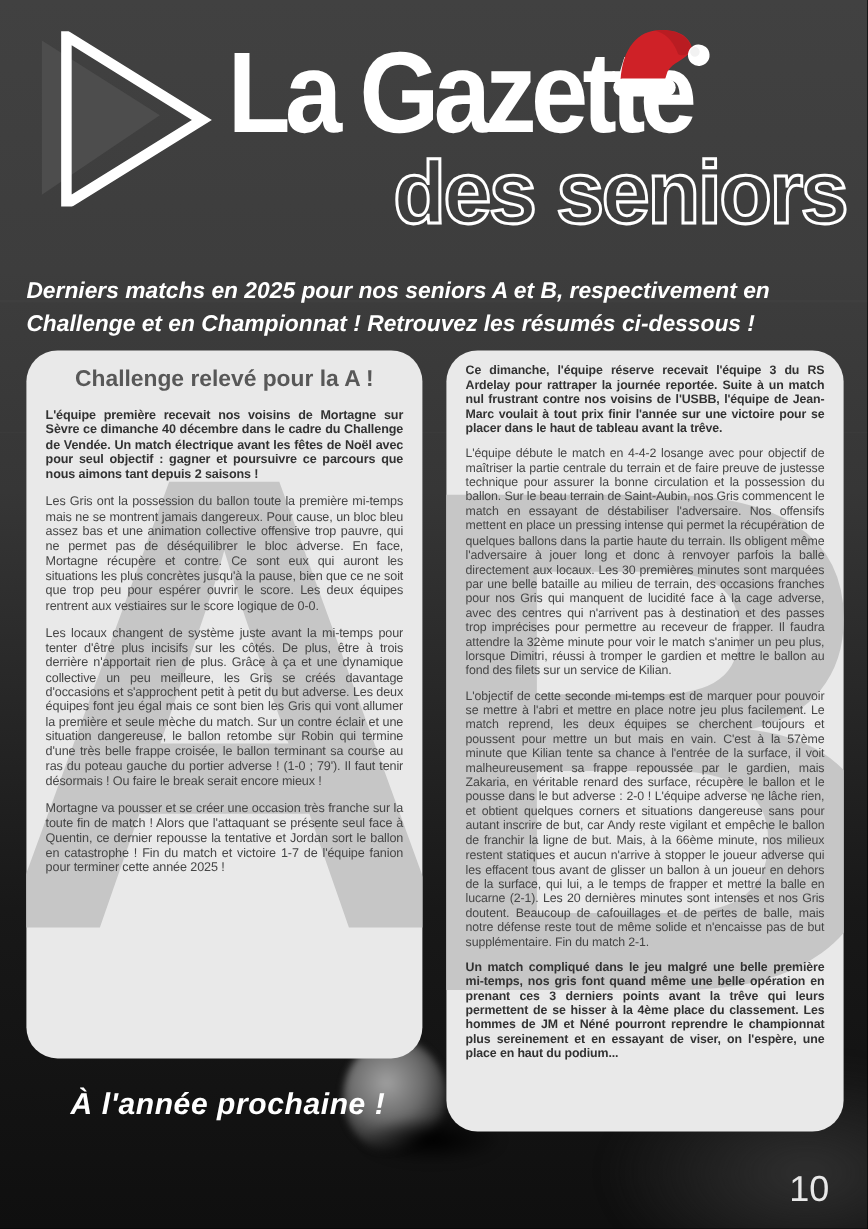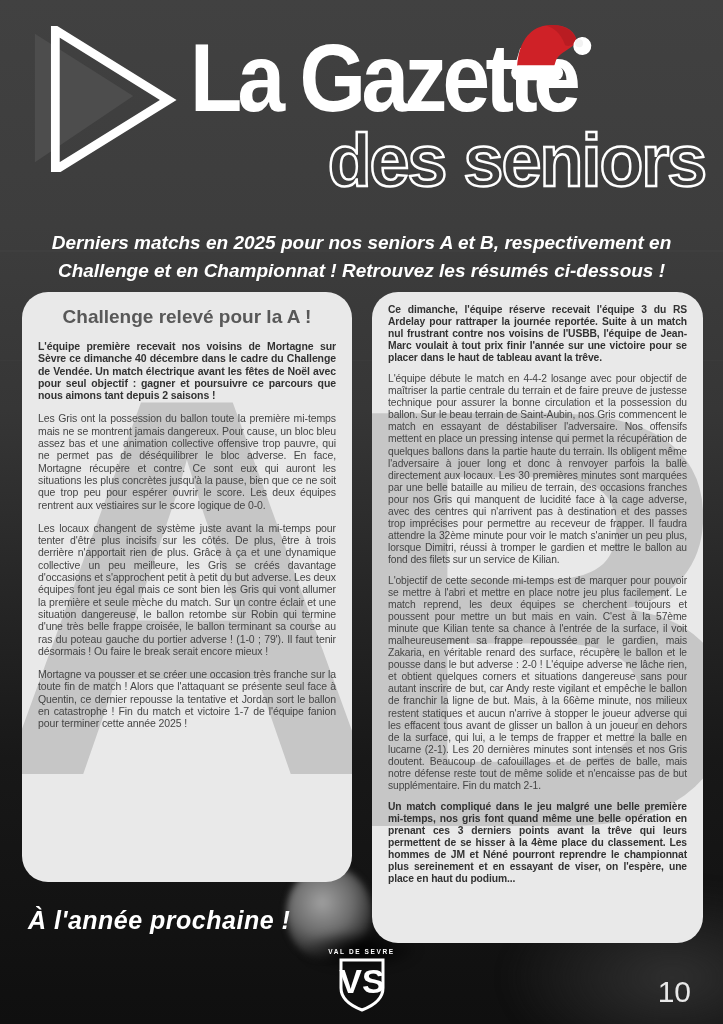"Derniers matchs en 2025 pour" .subtitle { text-align: center -> none }
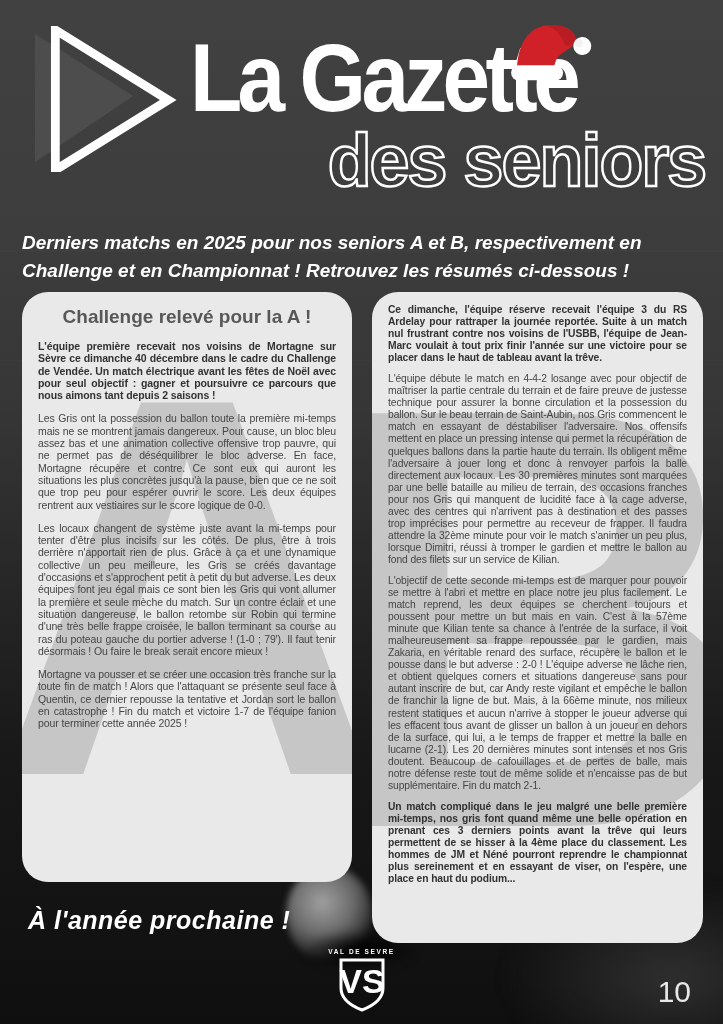"À l'année prochaine !" .footer-message { text-align: left -> center }
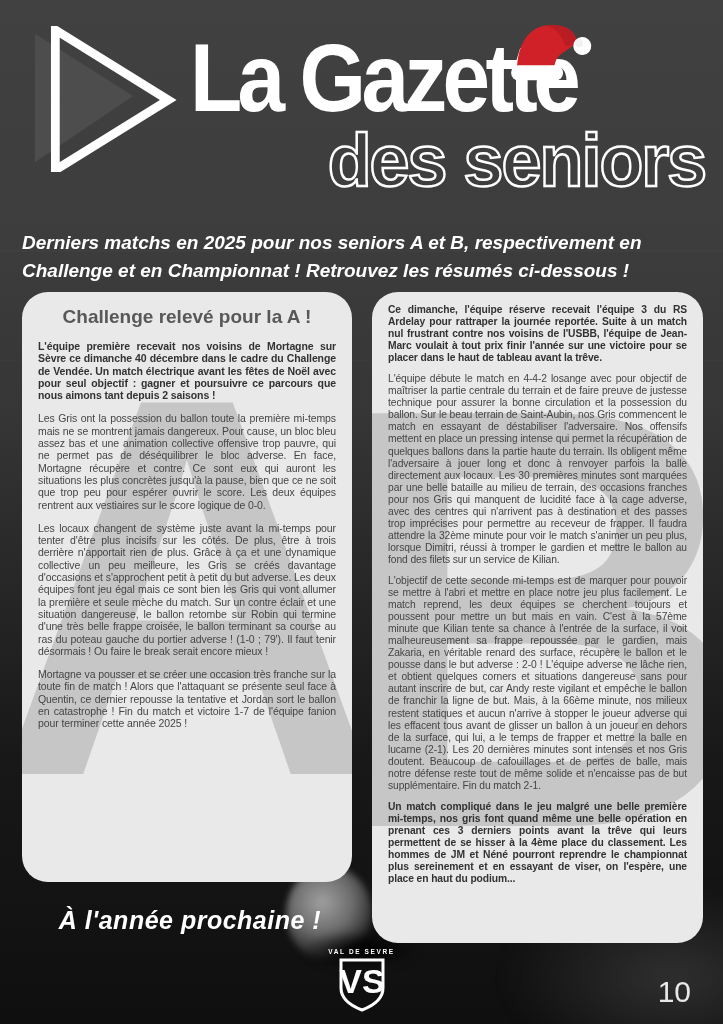"VS" div.vs-logo { html: <div> <div>VAL DE SEVRE</div> <svg> <path></path> <text>VS</text> </svg> </div> -> none }
